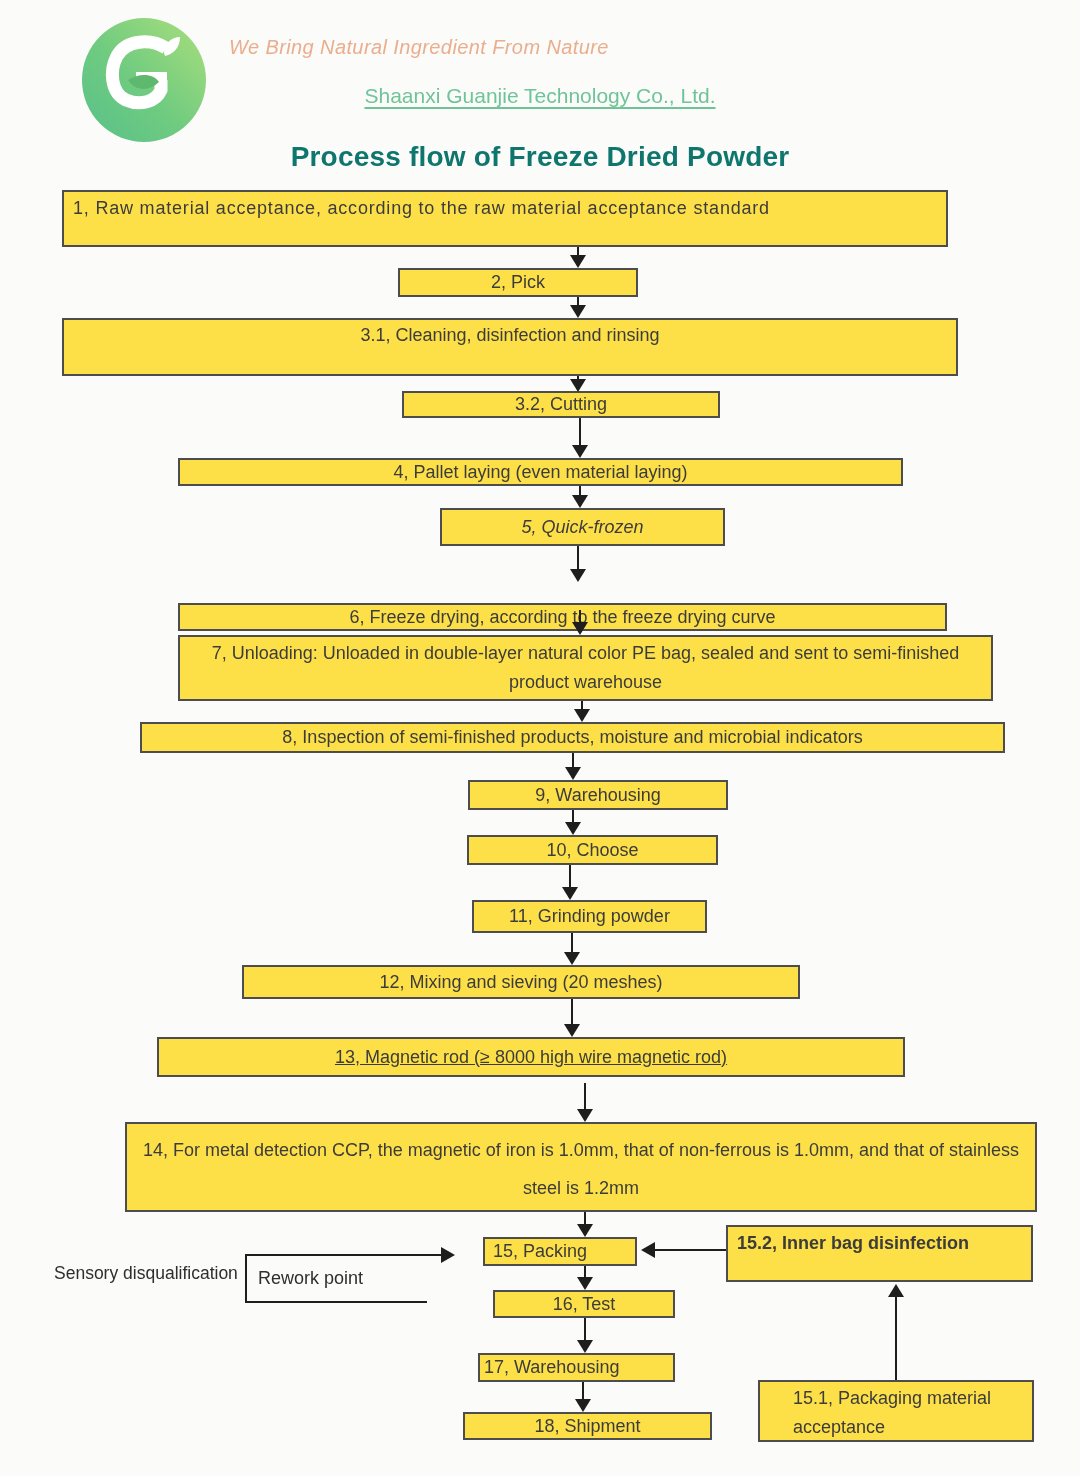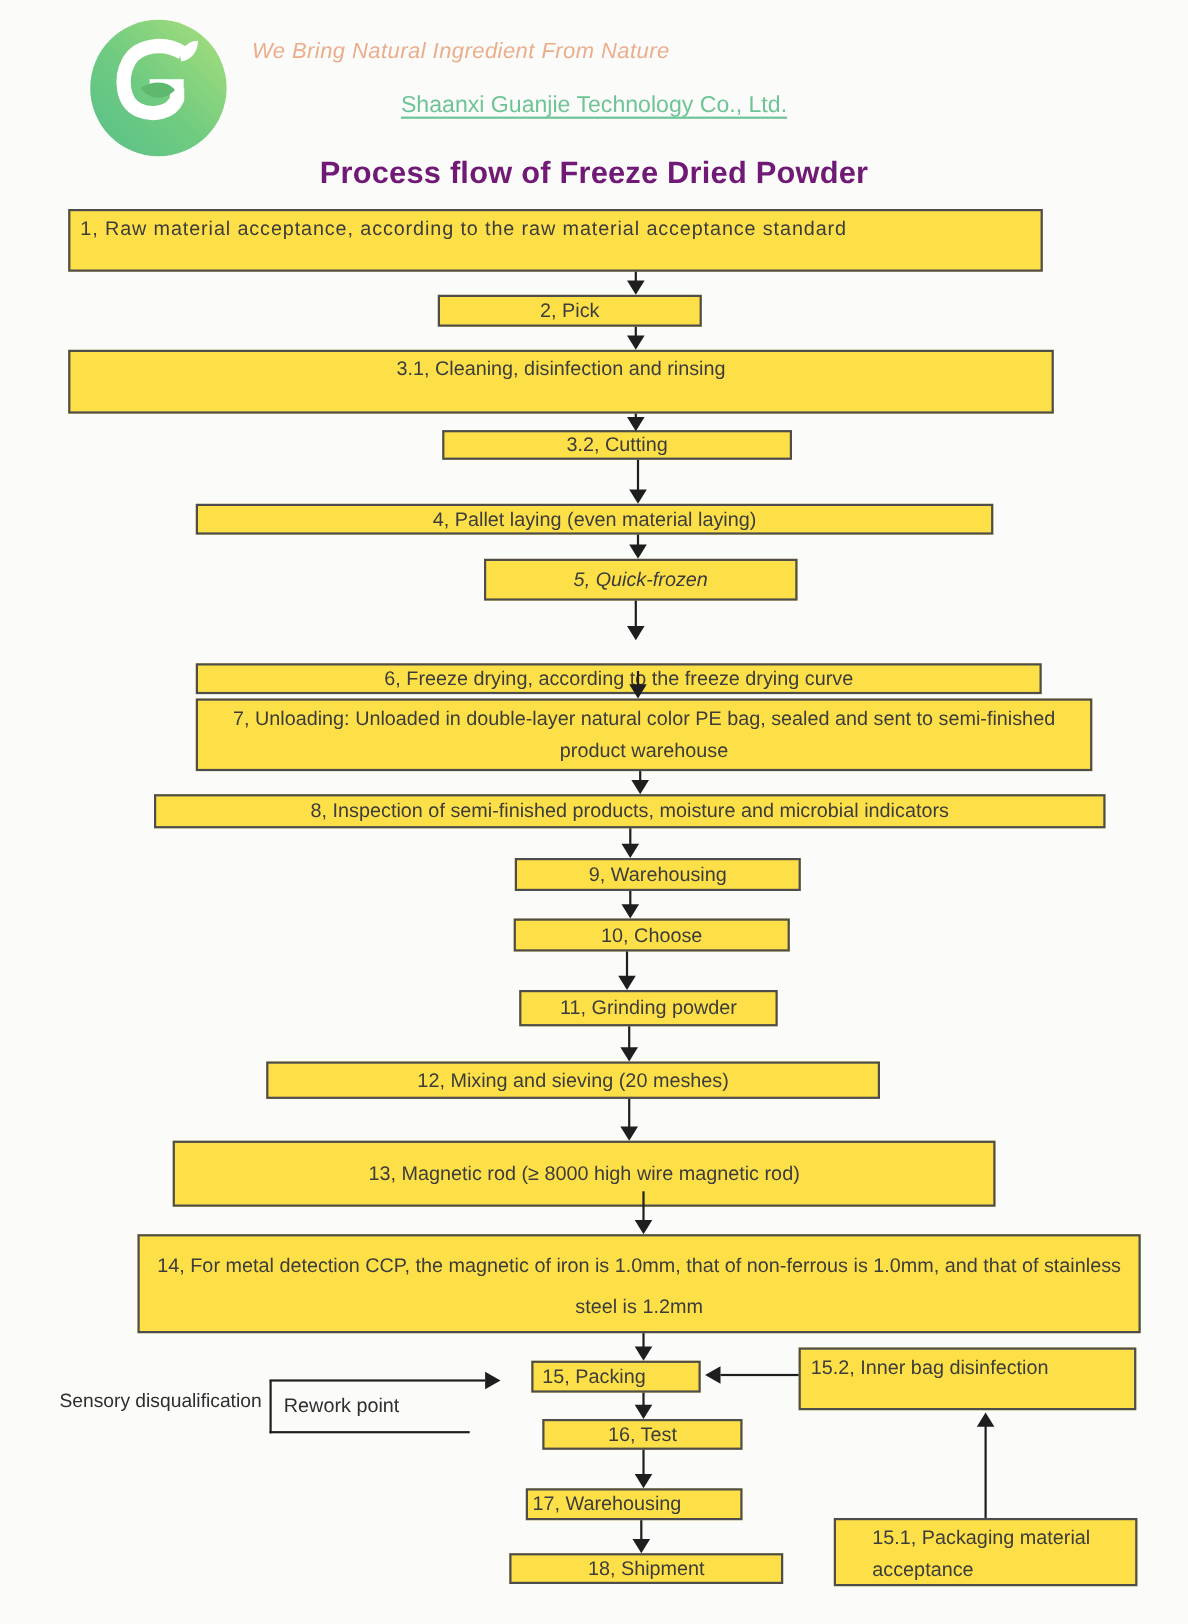"Process flow of Freeze Dried" .doc-title { color: #701a75 -> #0f766e }
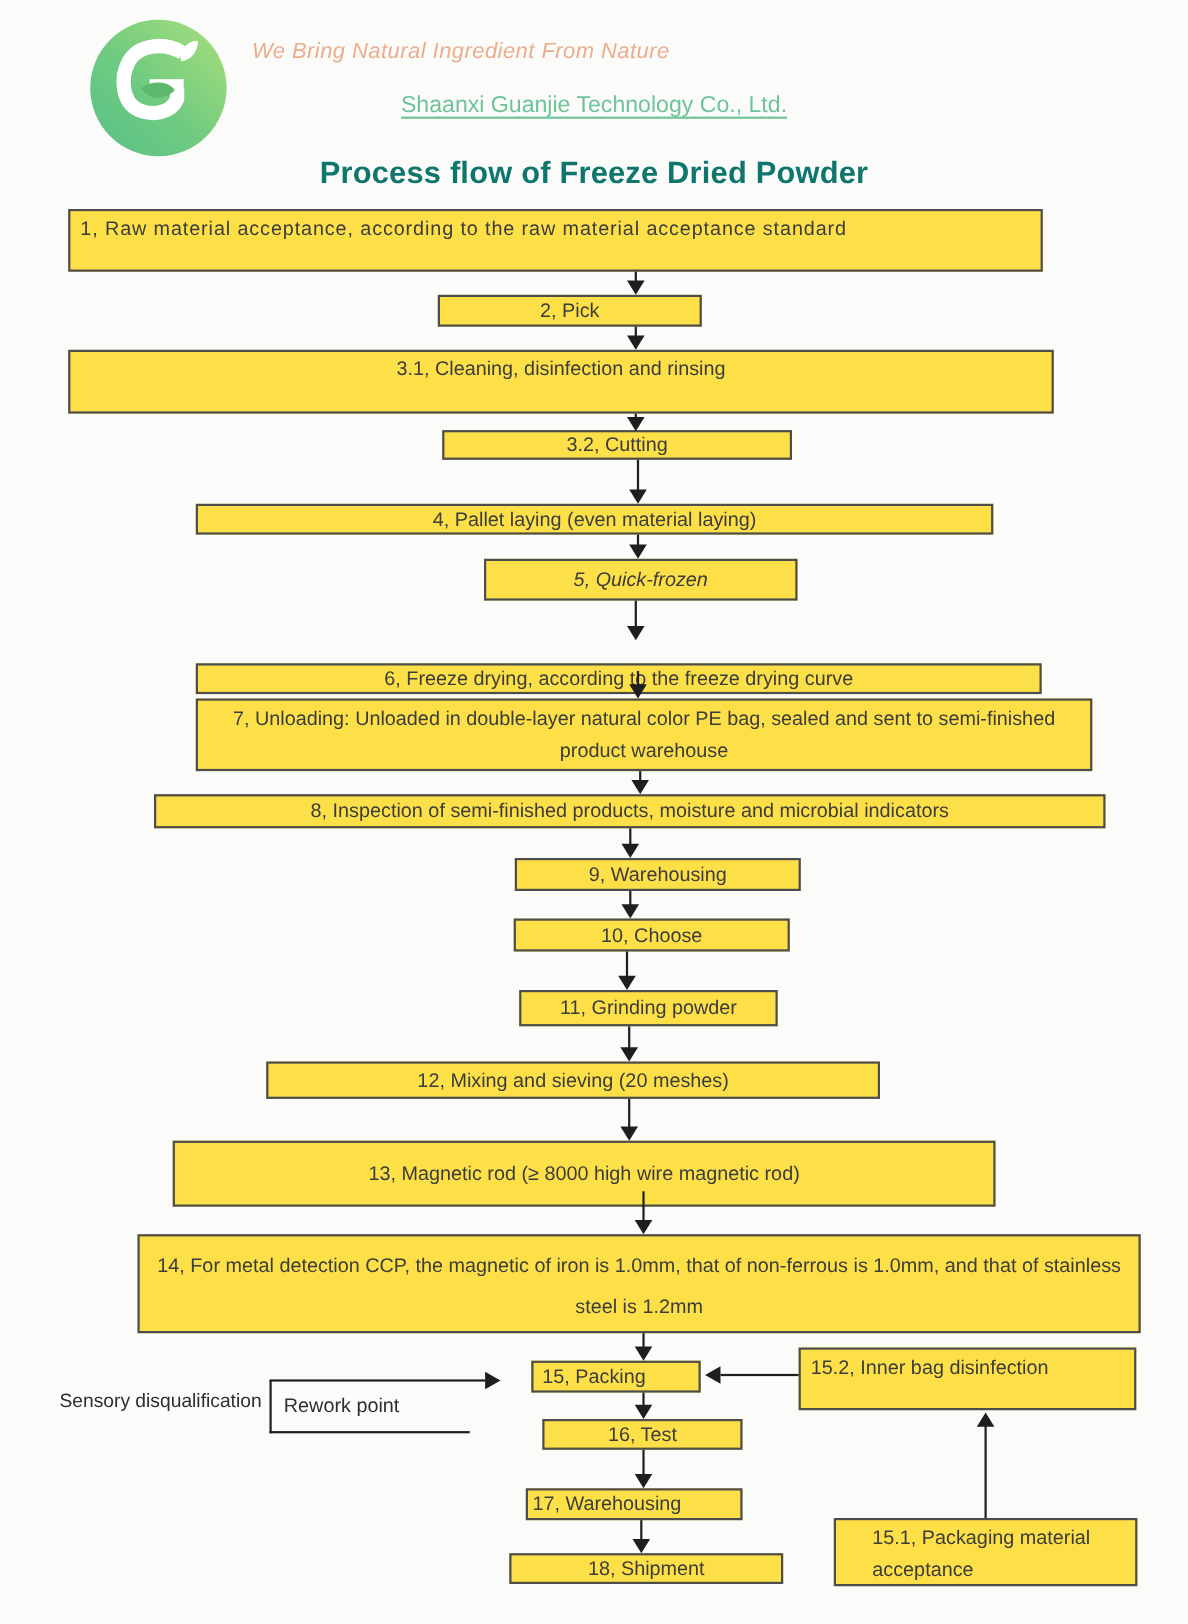"13, Magnetic rod (≥ 8000" div.box { height: 60px -> 40px; text-decoration: none -> underline }
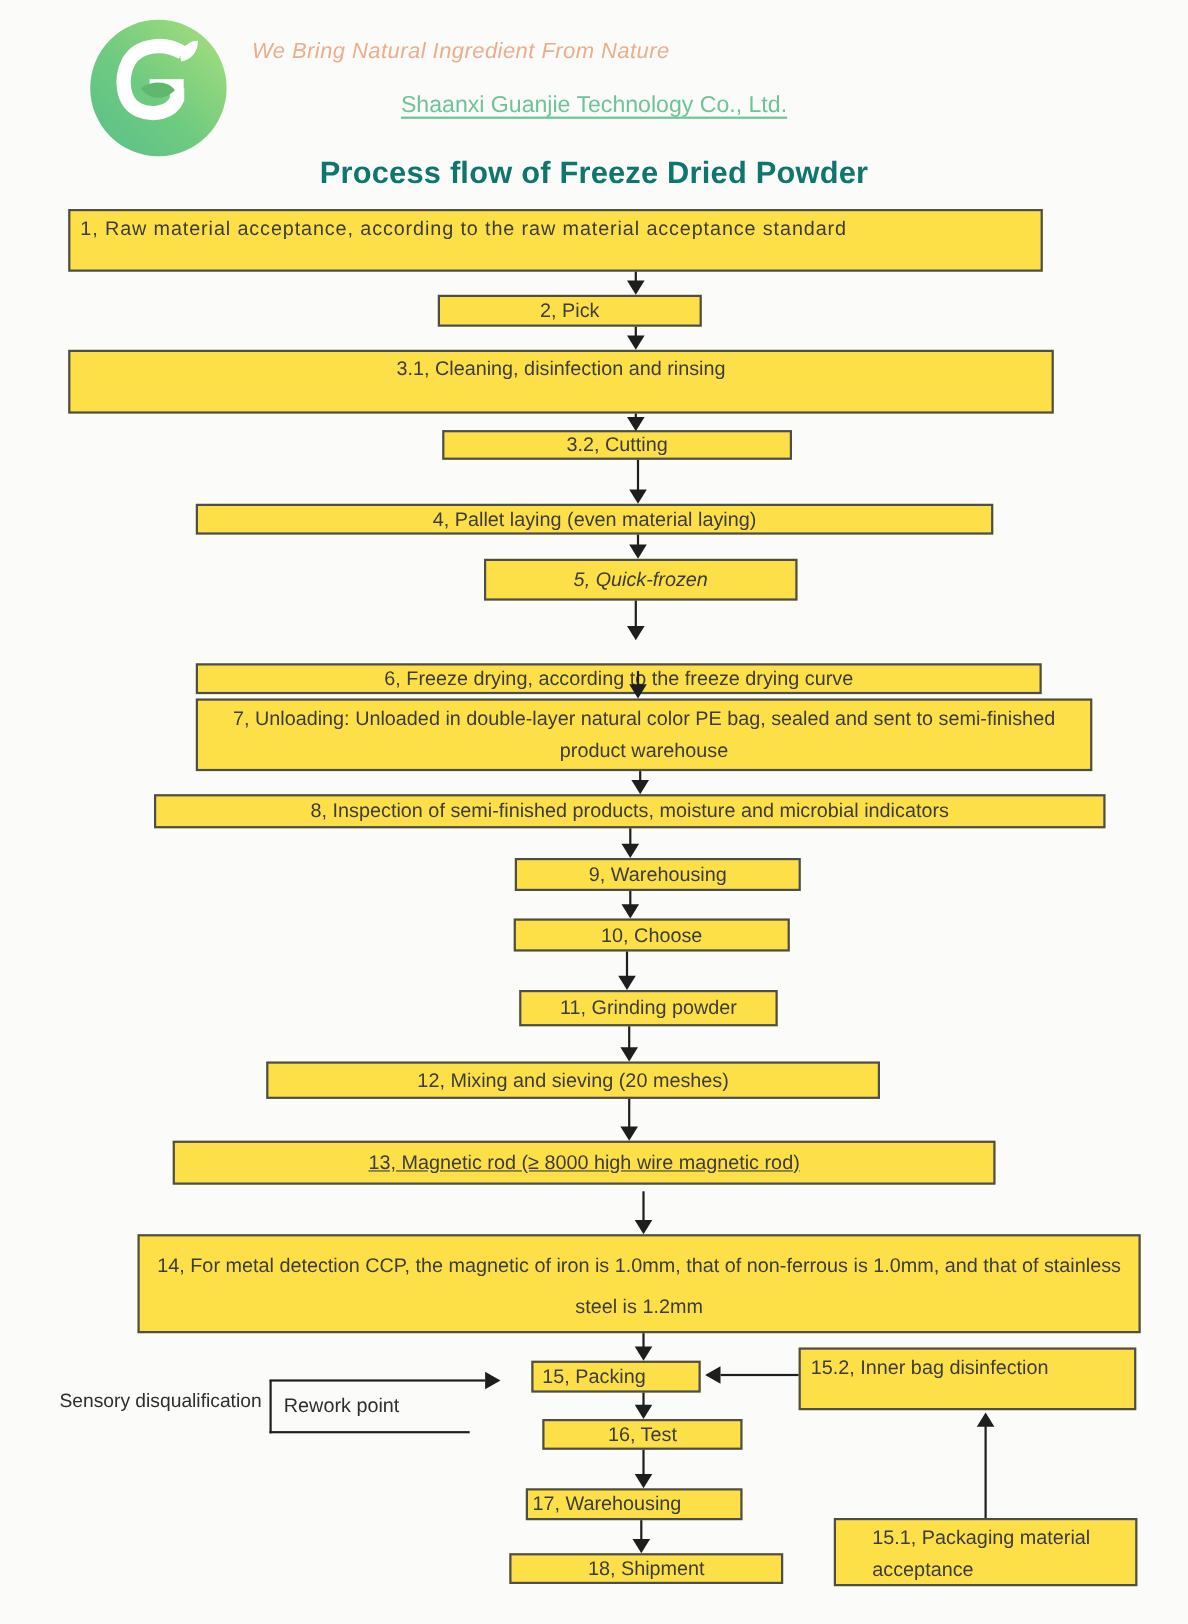"15.2, Inner bag disinfection" div.box { font-weight: none -> bold }
